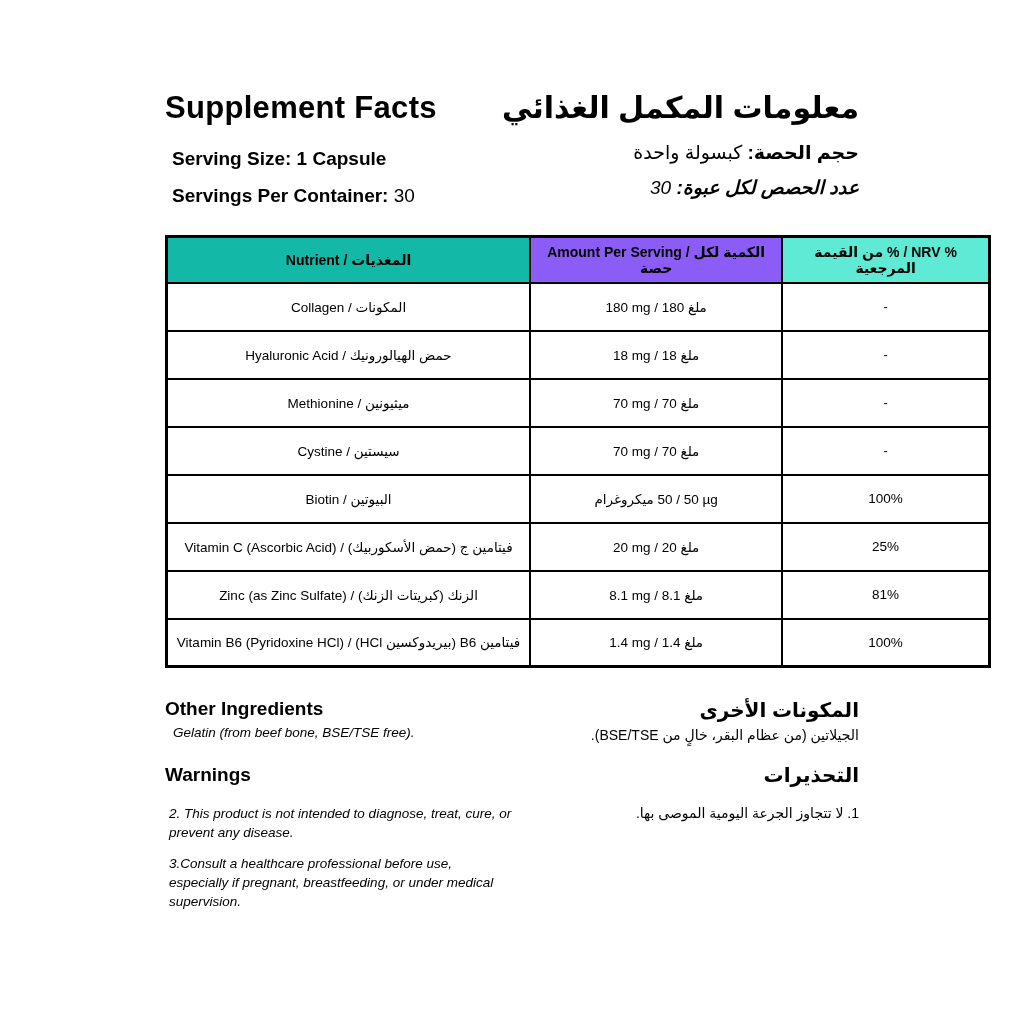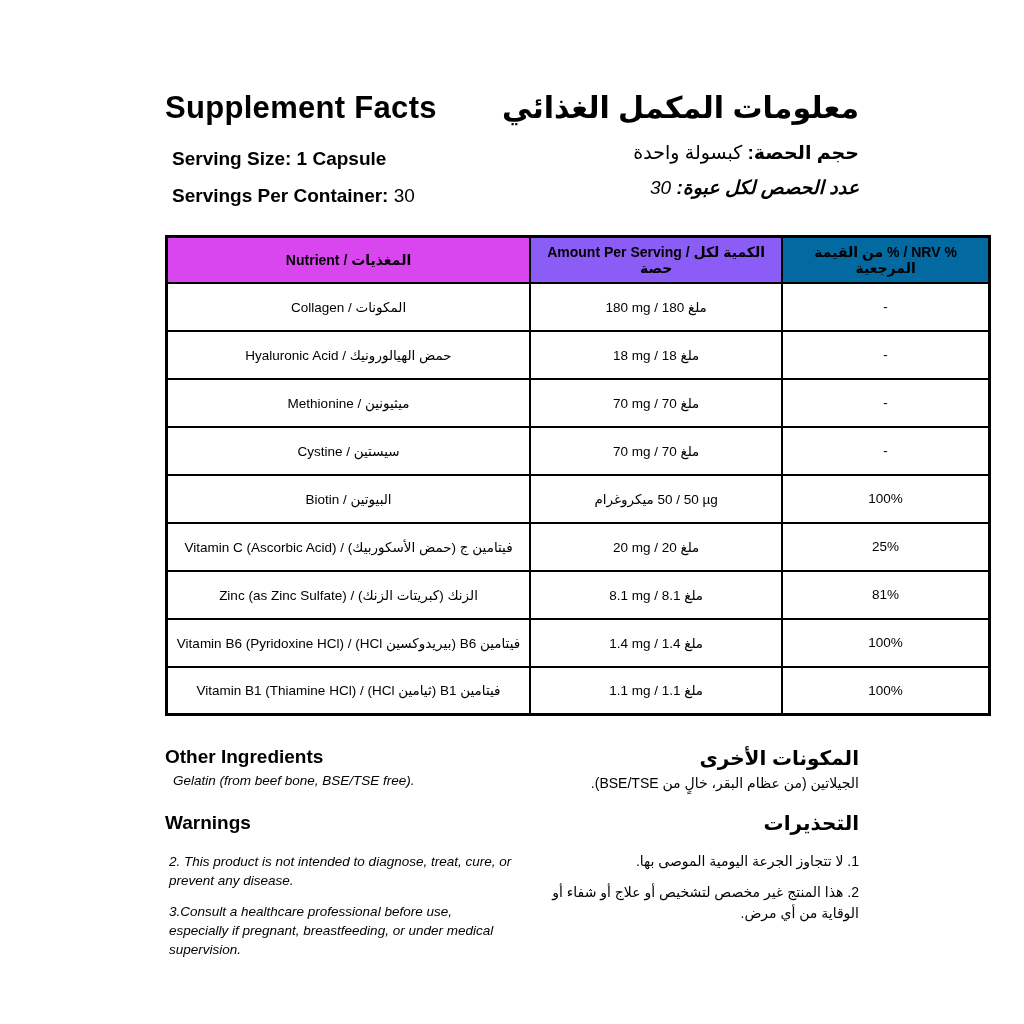"Nutrient / المغذيات" th { background: #d946ef -> #14b8a6 }
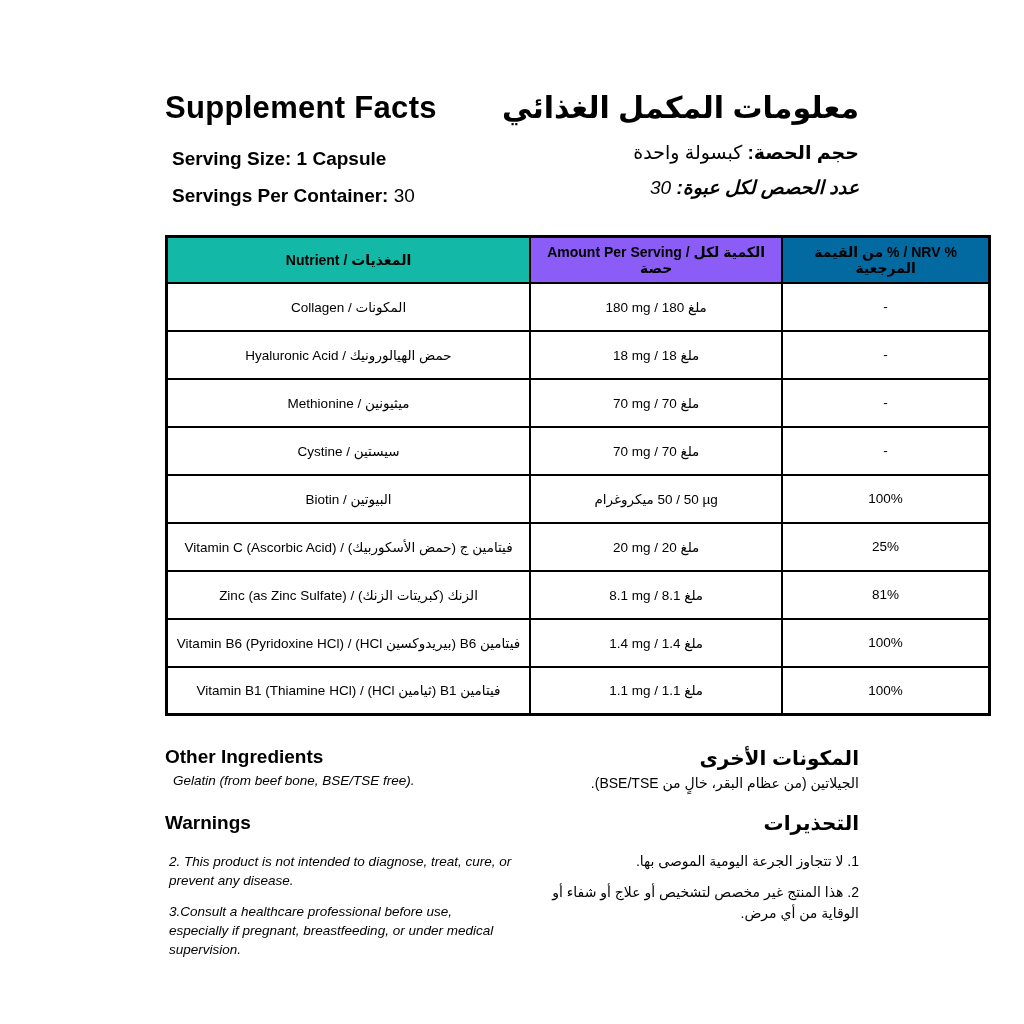"% NRV / % من" th { background: #0369a1 -> #5eead4 }
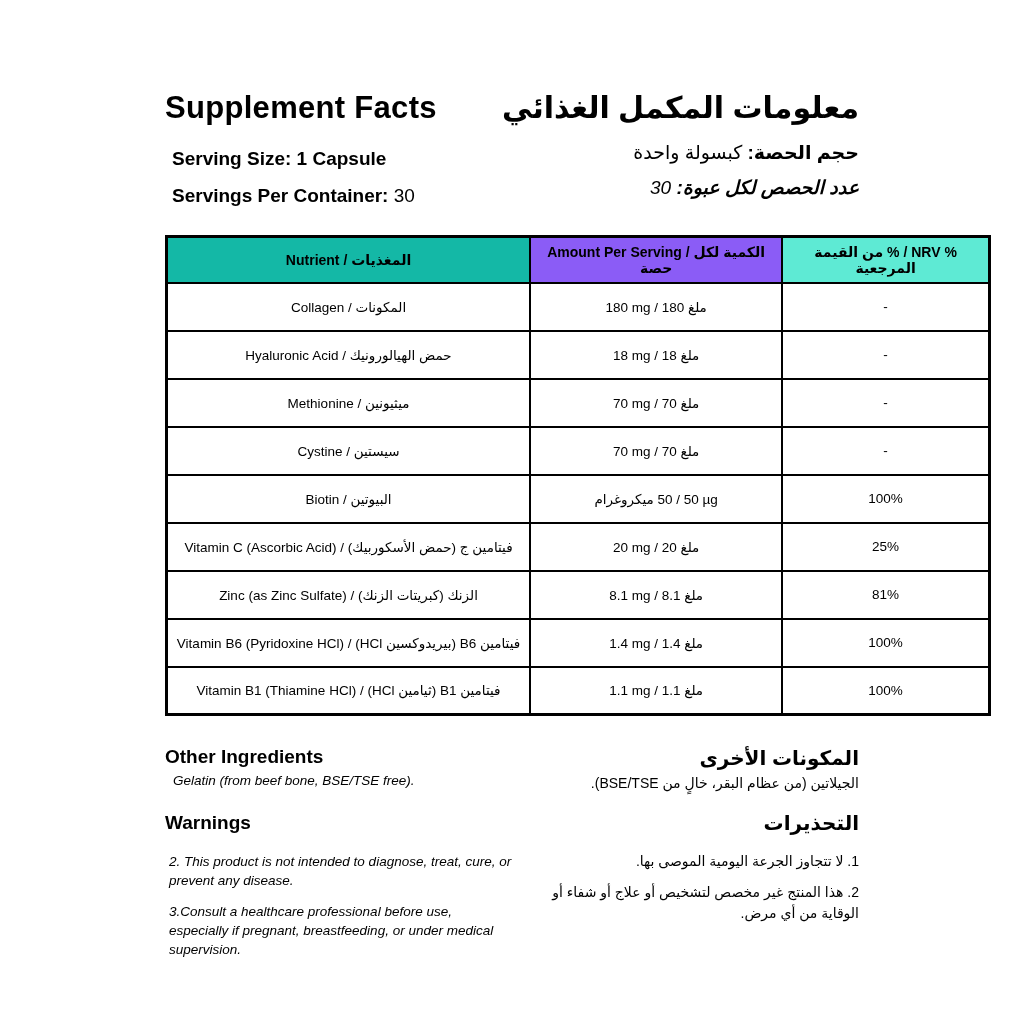"Vitamin B1 (Thiamine HCl) /" tr { html: <tr> <td><span>Vitamin B1 (Thiamine HCl) /</span> <span>فيتامين B1 (ثيامين HCl)</span></td> <td><span>1.1 mg / 1.1</span> <span>ملغ</span></td> <td>100%</td> </tr> -> none }
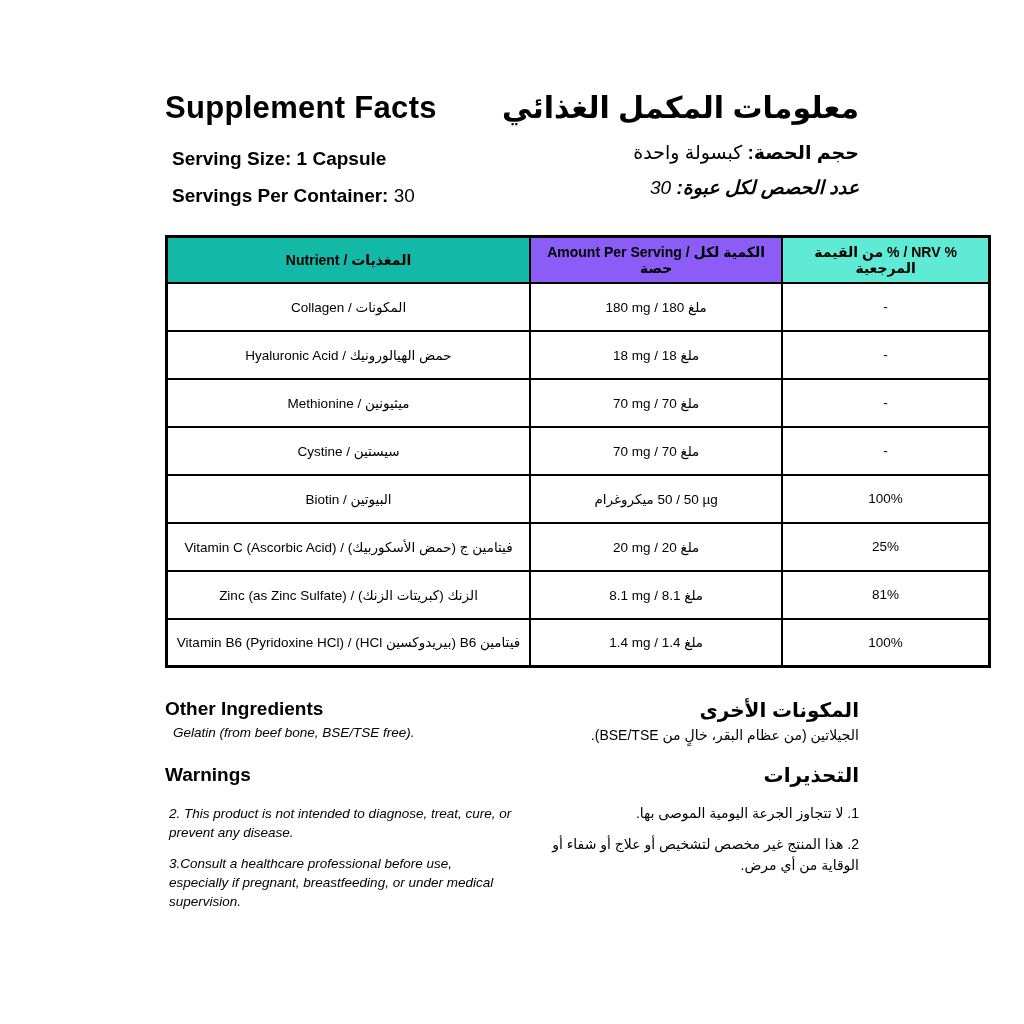"2. هذا المنتج غير مخصص" div.warn-item-ar { html: <div>2. هذا المنتج غير مخصص لتشخيص أو علاج أو شفاء أو الوقاية من أي مرض.</div> -> none }
